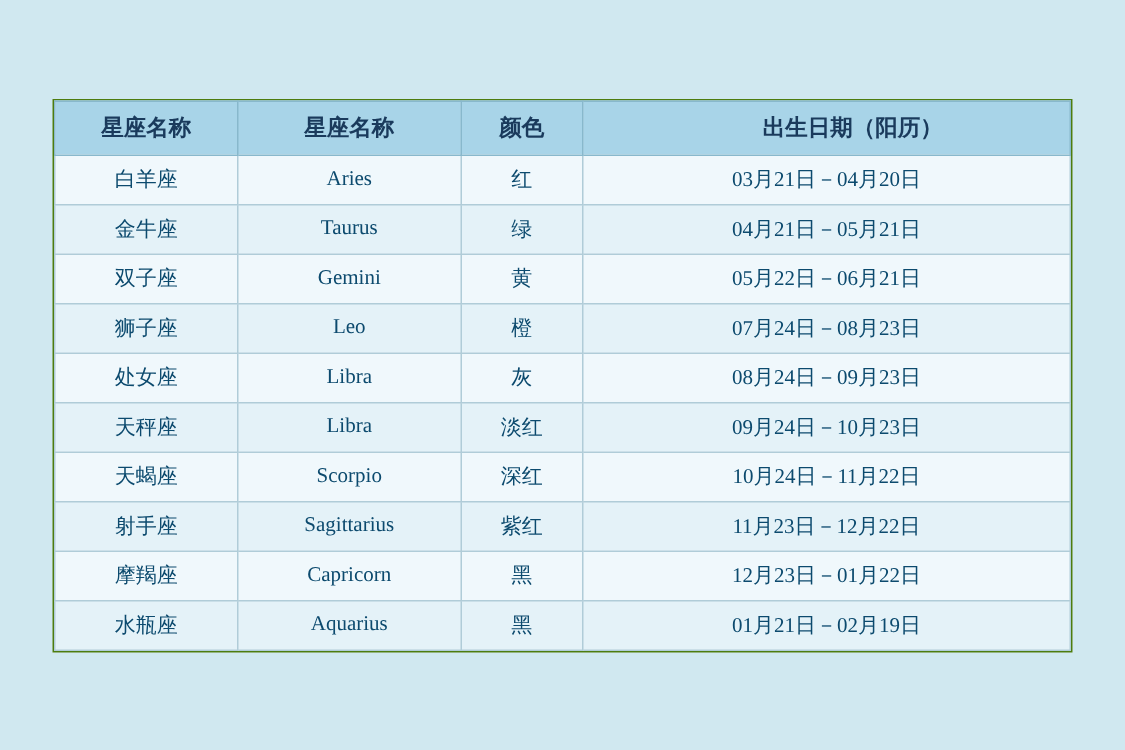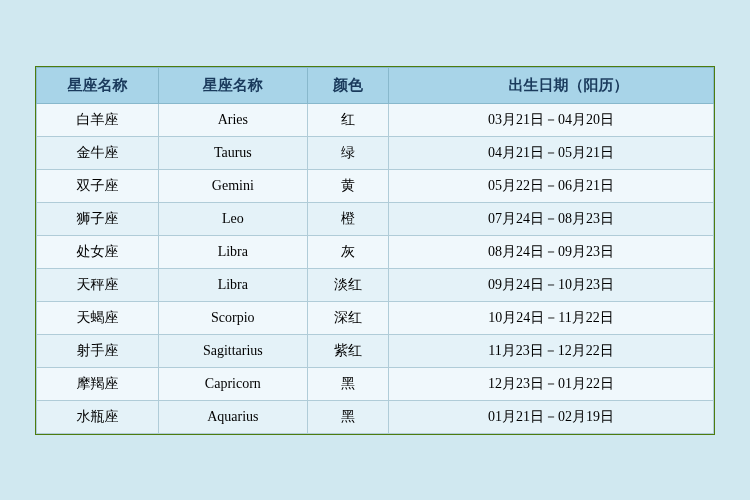"白羊座" tbody td { color: #000000 -> #0c4a6e }
